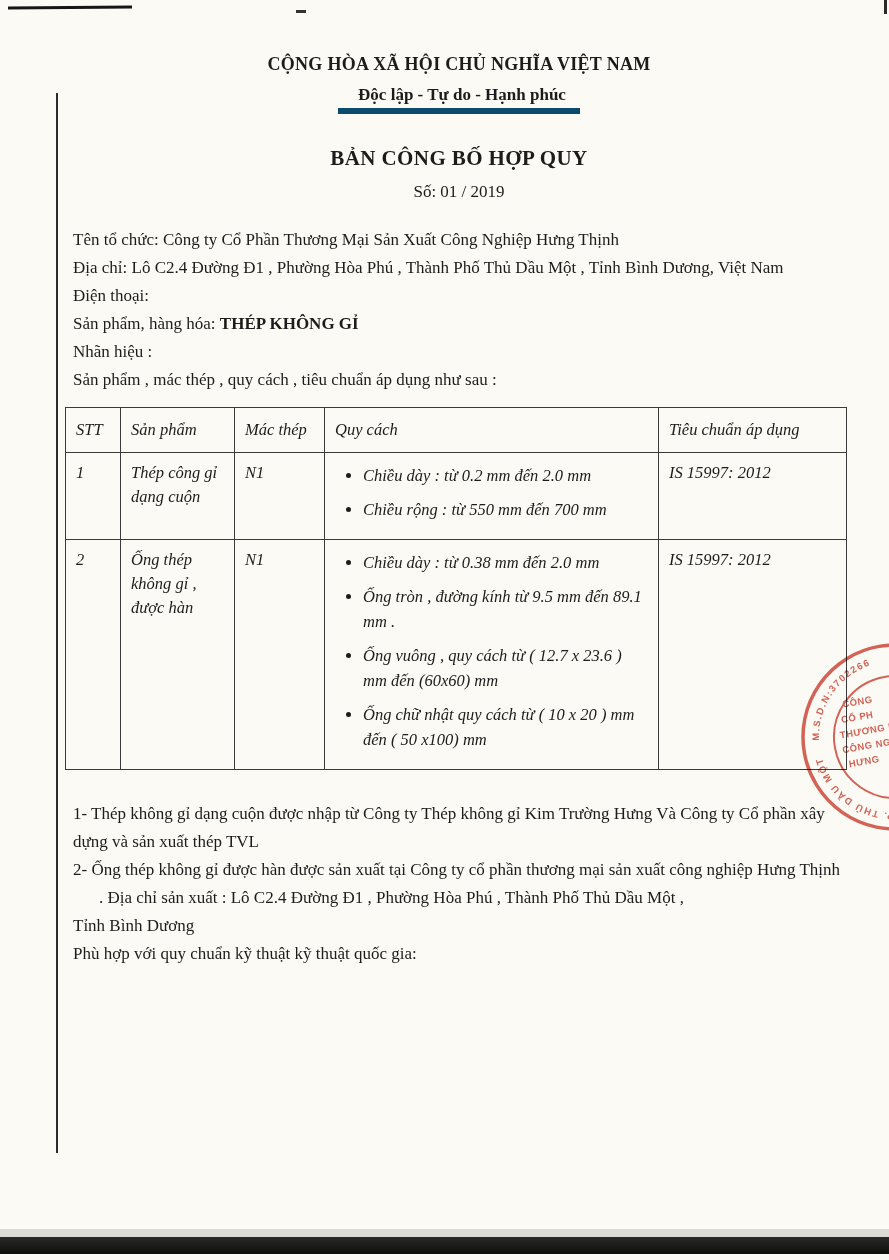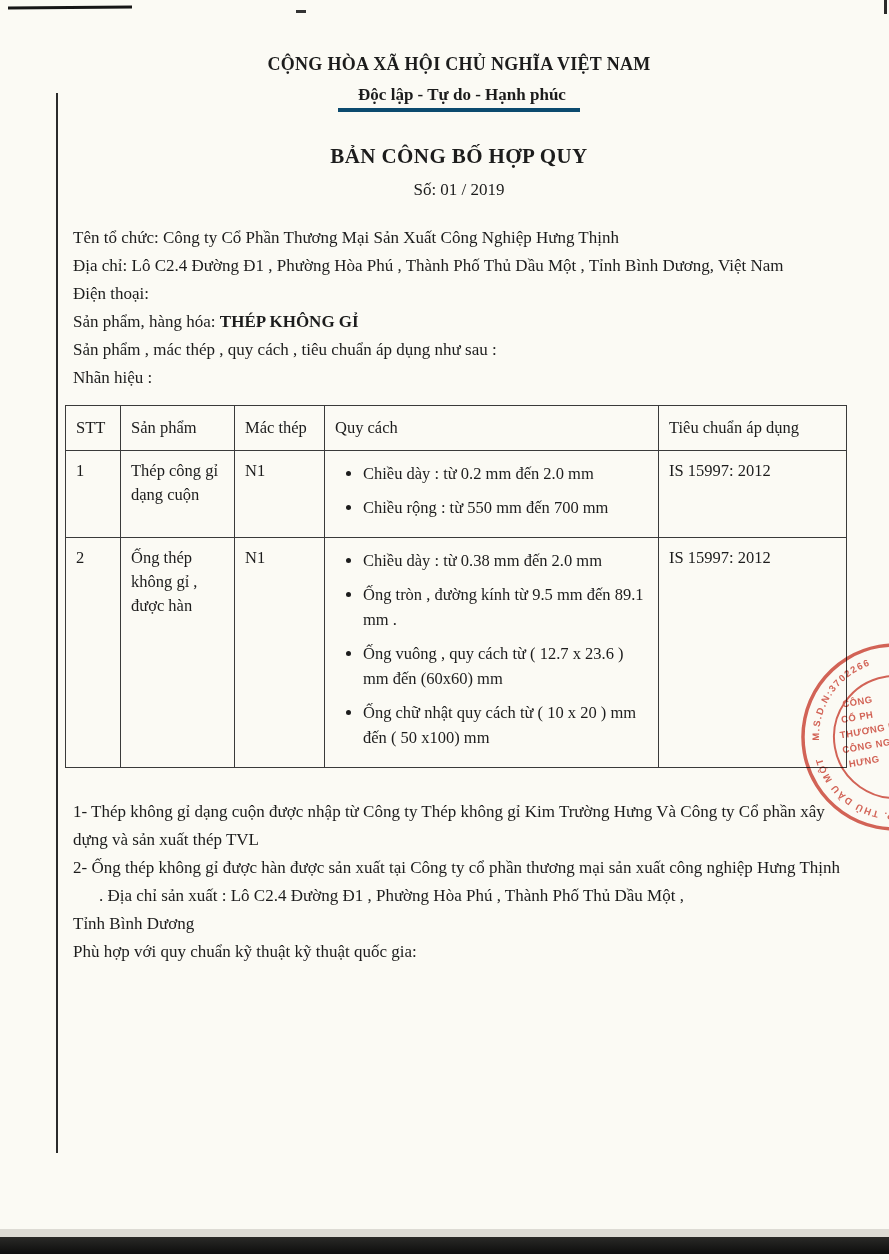"Độc lập - Tự do" .motto { border-bottom: 4px solid #0c4a6e -> 6px solid #0c4a6e }
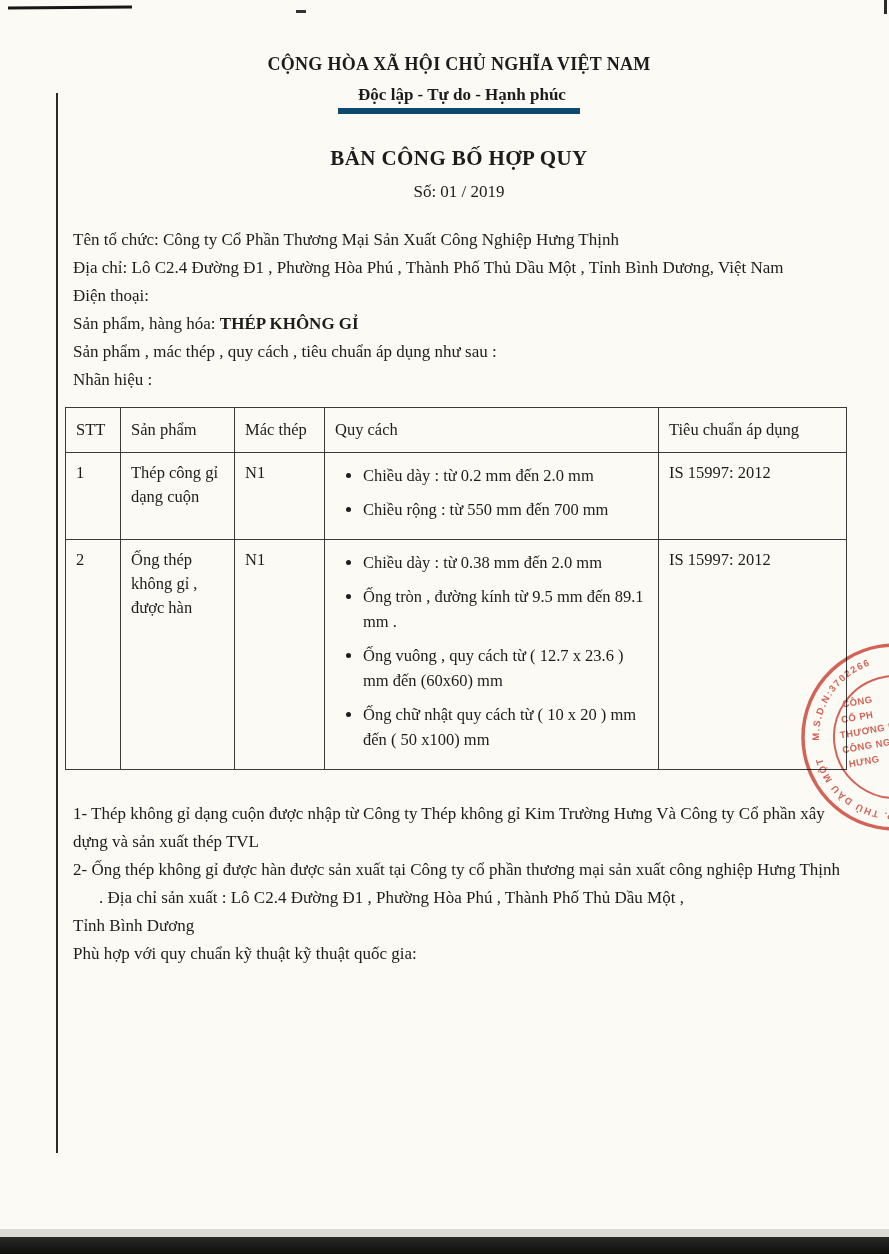"Sản phẩm , mác thép" p.body-line { order: before "Nhãn hiệu :" -> after "Nhãn hiệu :" }
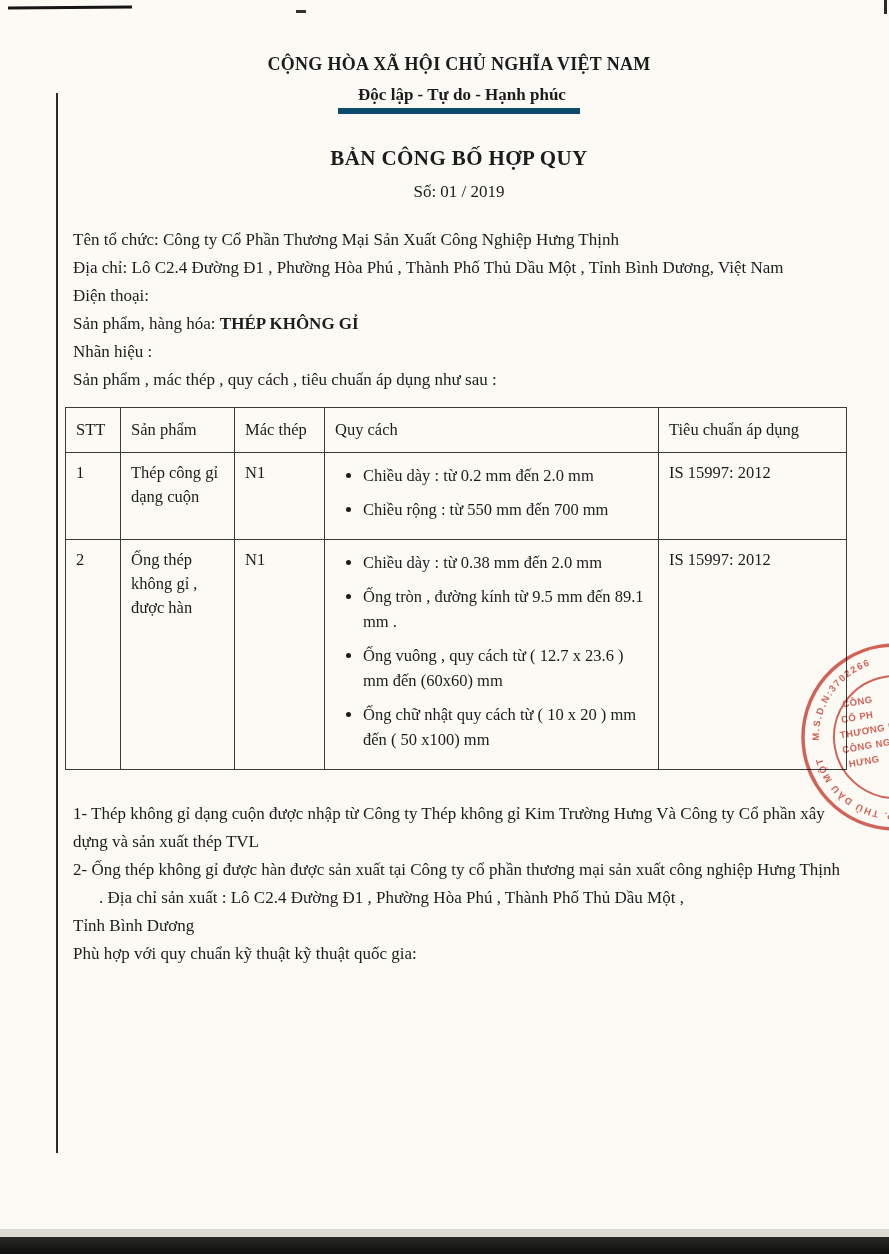"STT" table.spec { font-style: none -> italic }
